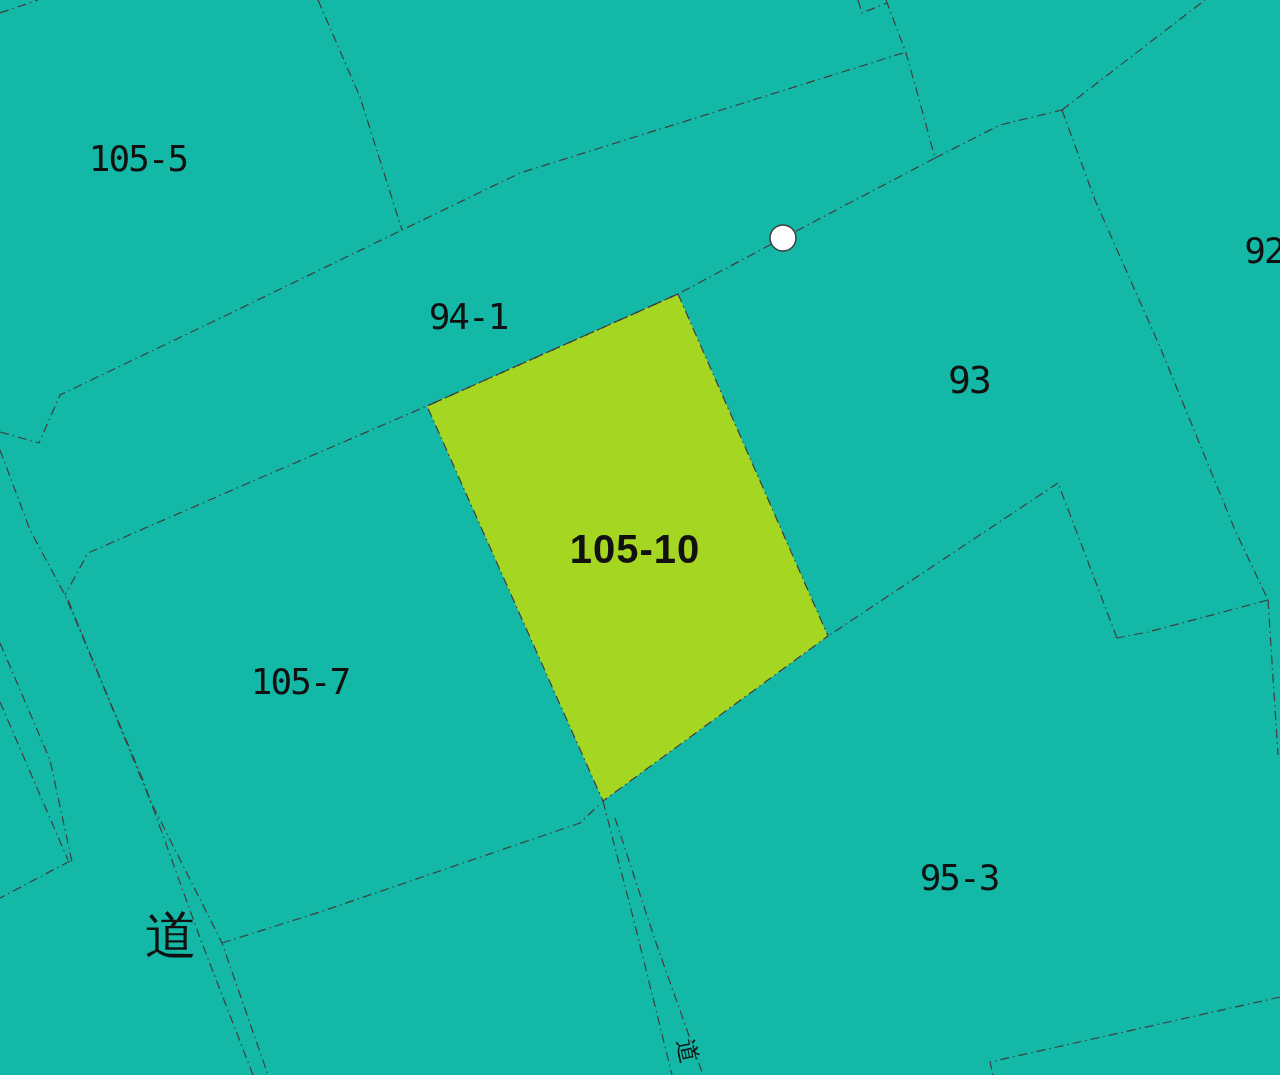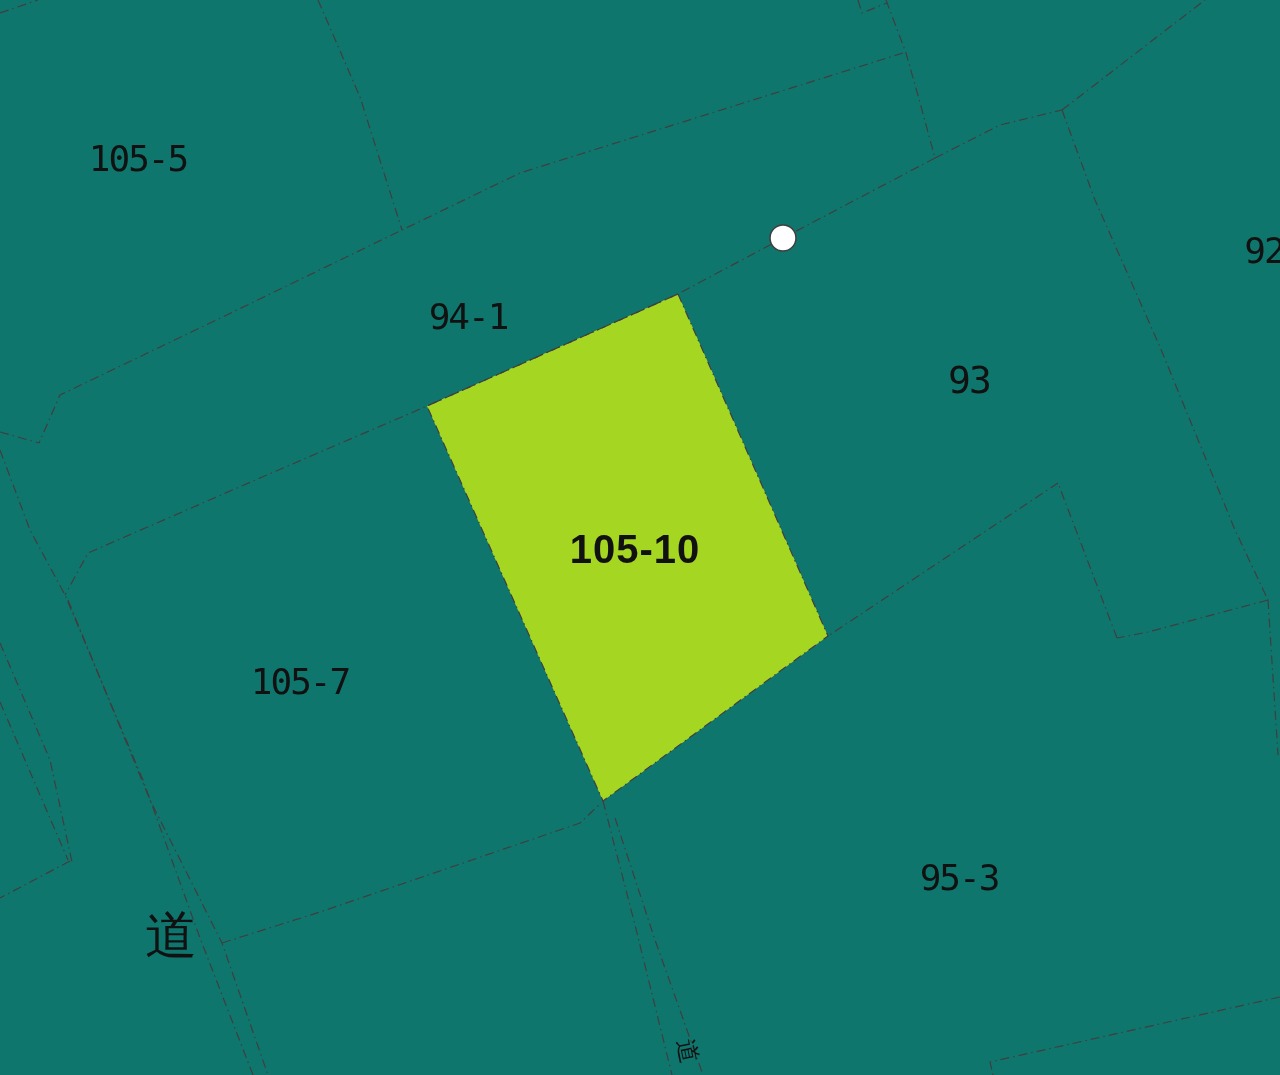"105-5" .map-wrap { background: #0f766e -> #14b8a6 }
